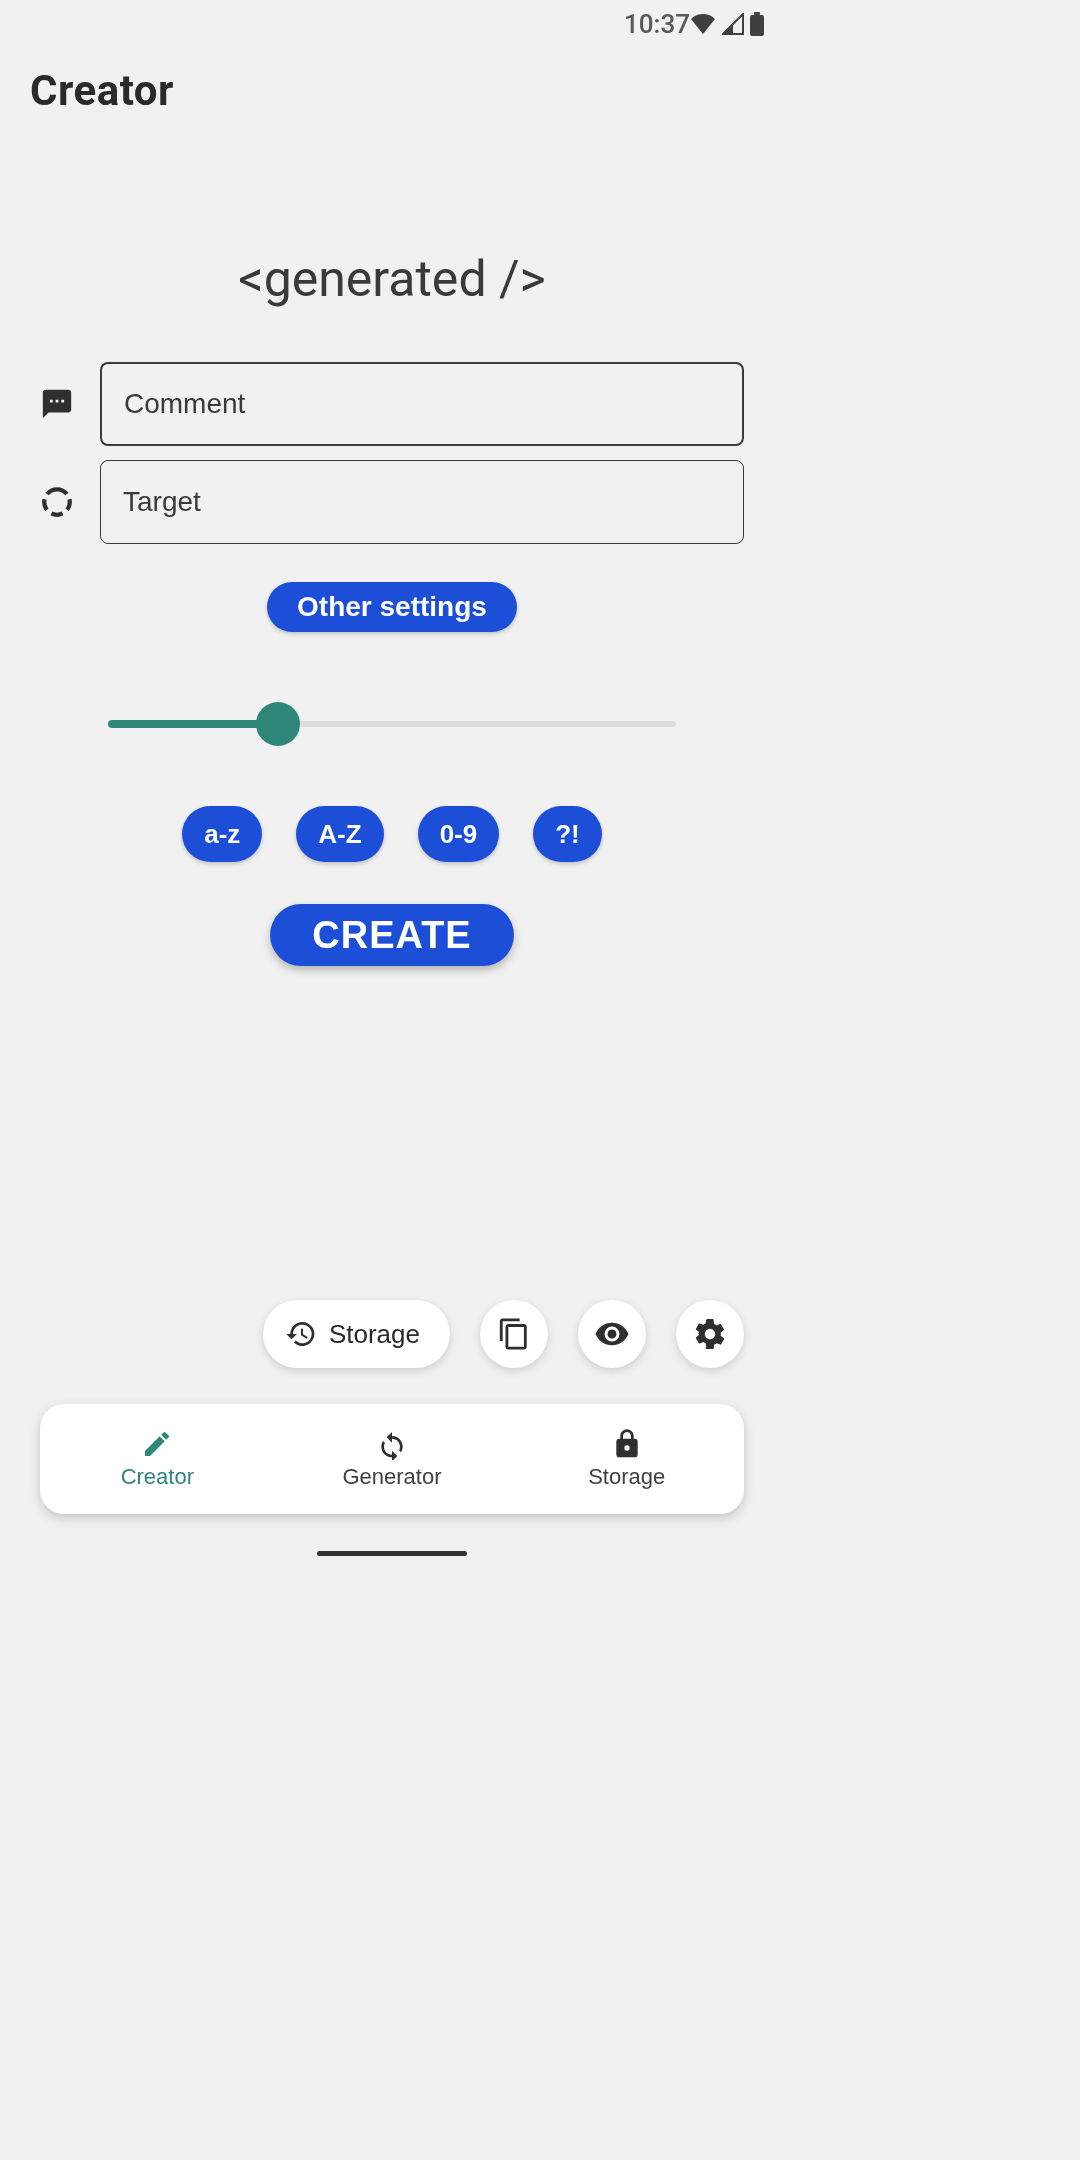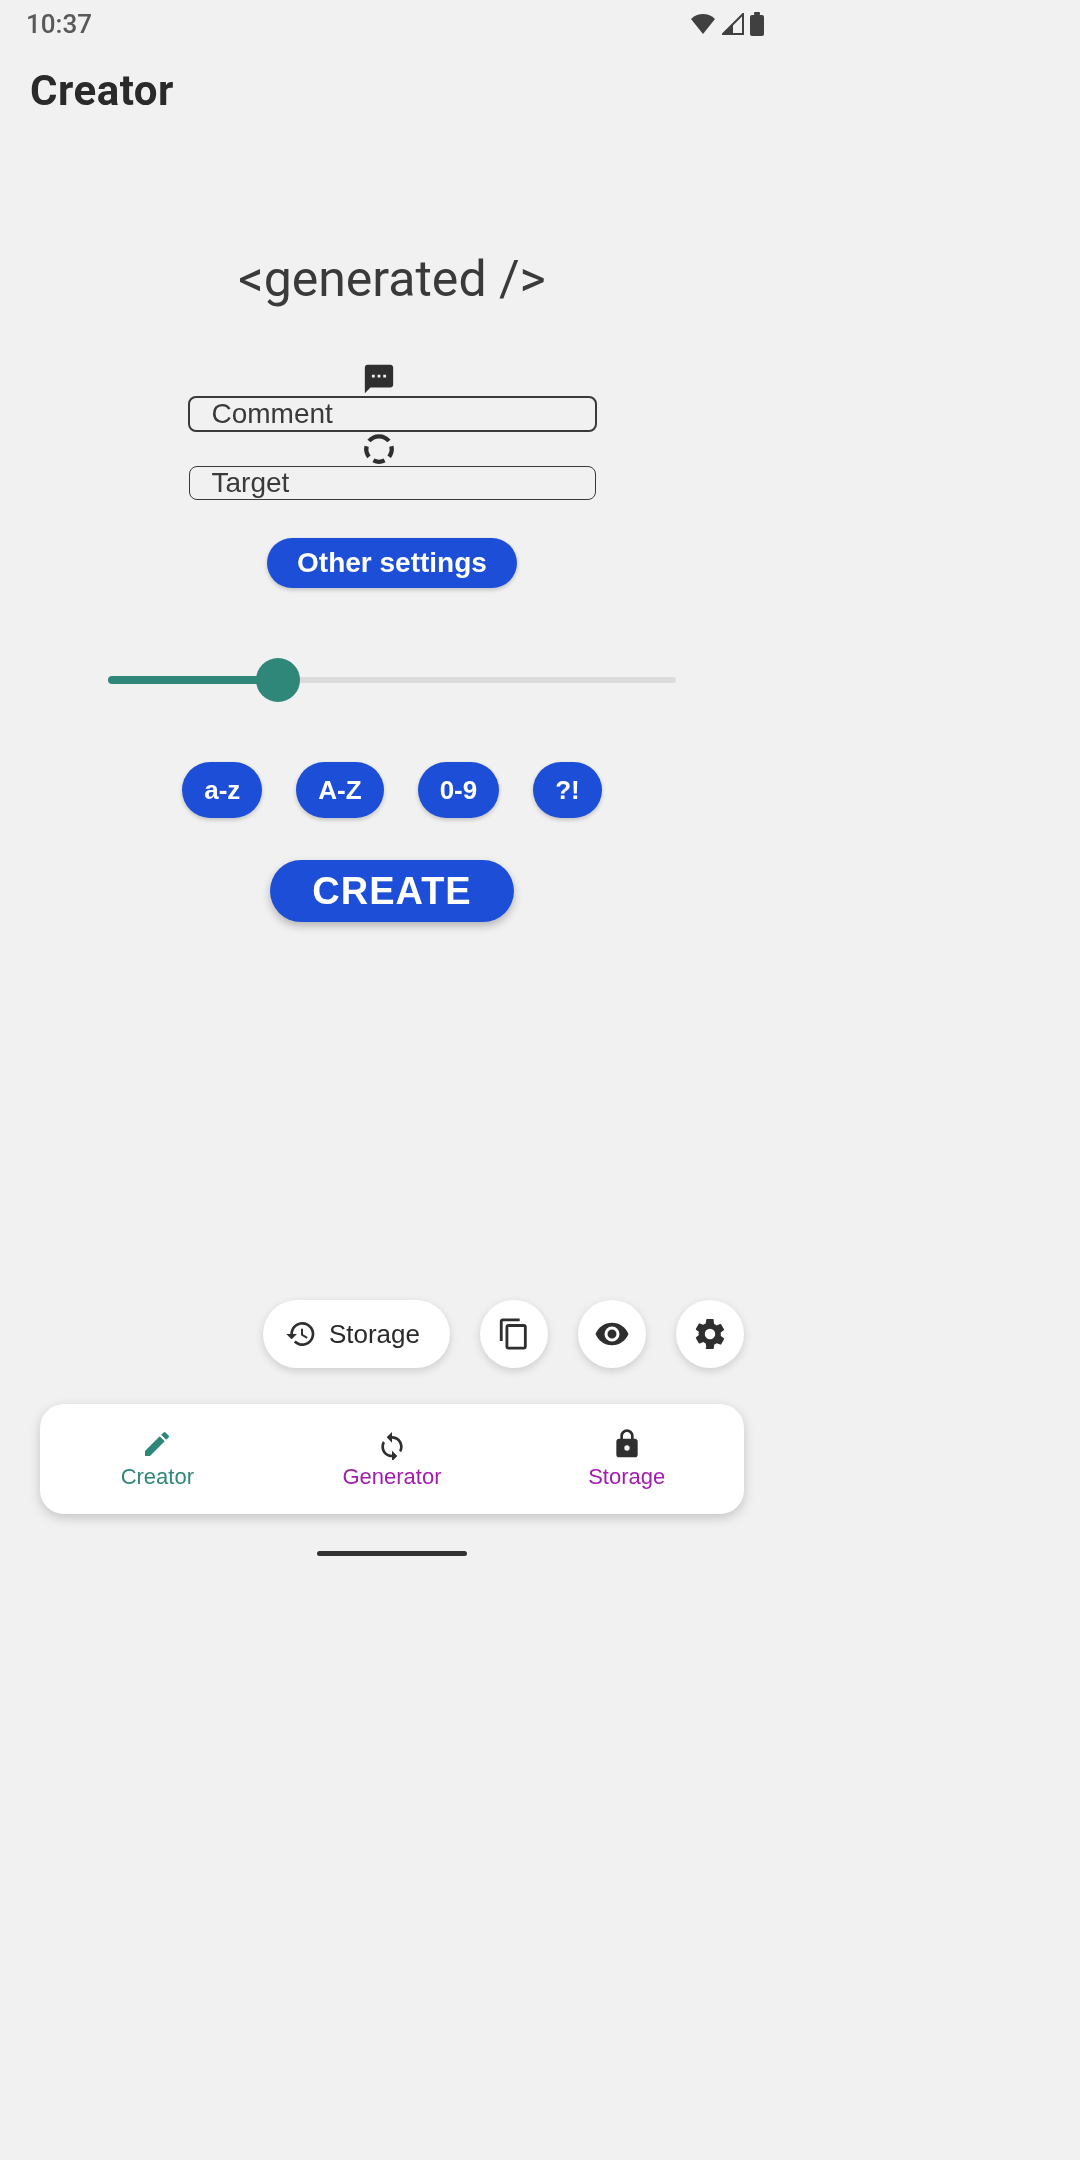"10:37" .status-bar { justify-content: space-between -> flex-end; padding: 0 20px 0 26px -> 0 20px 0 42px }
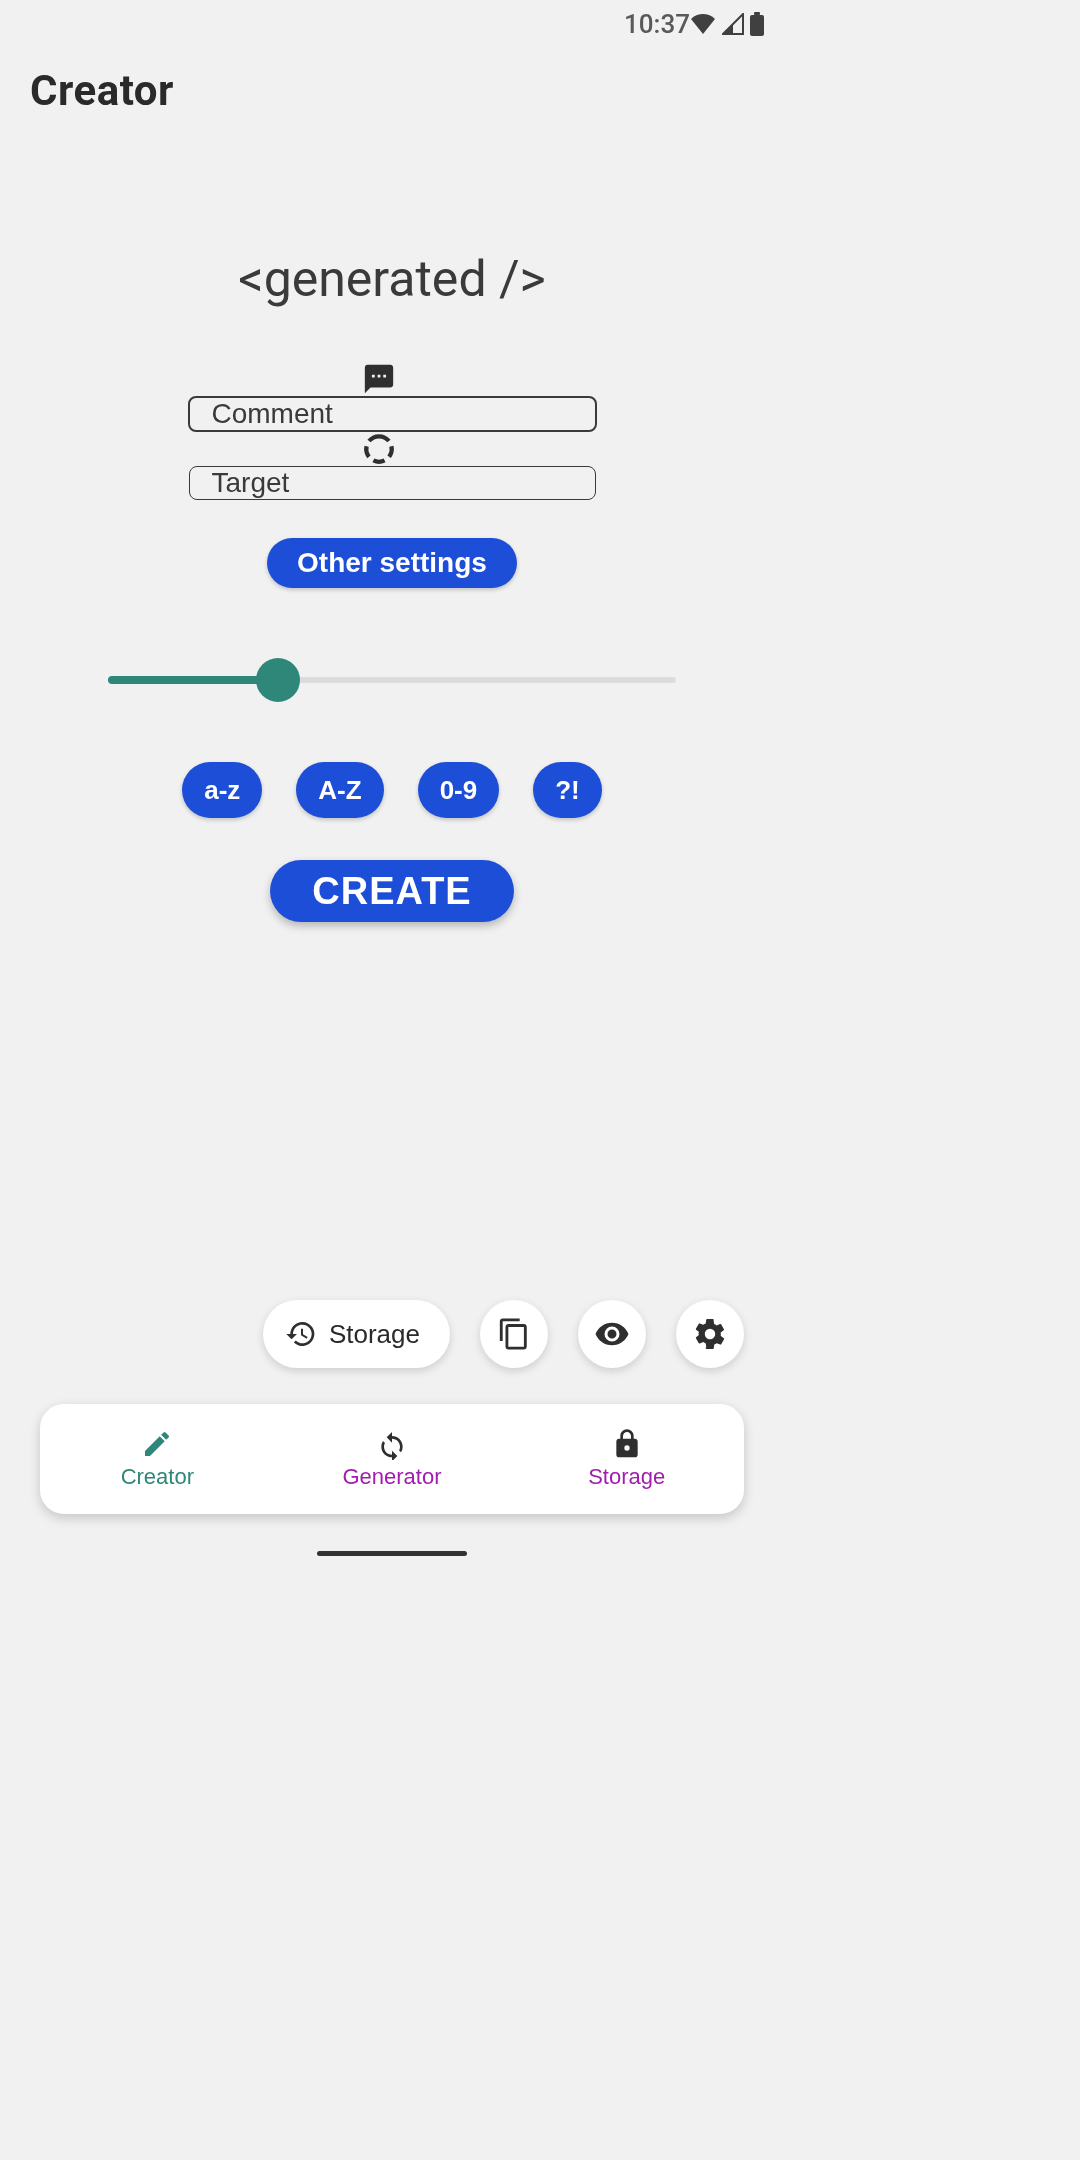"Comment" .field-row { flex-direction: column -> none; margin-bottom: 0 -> 14px }
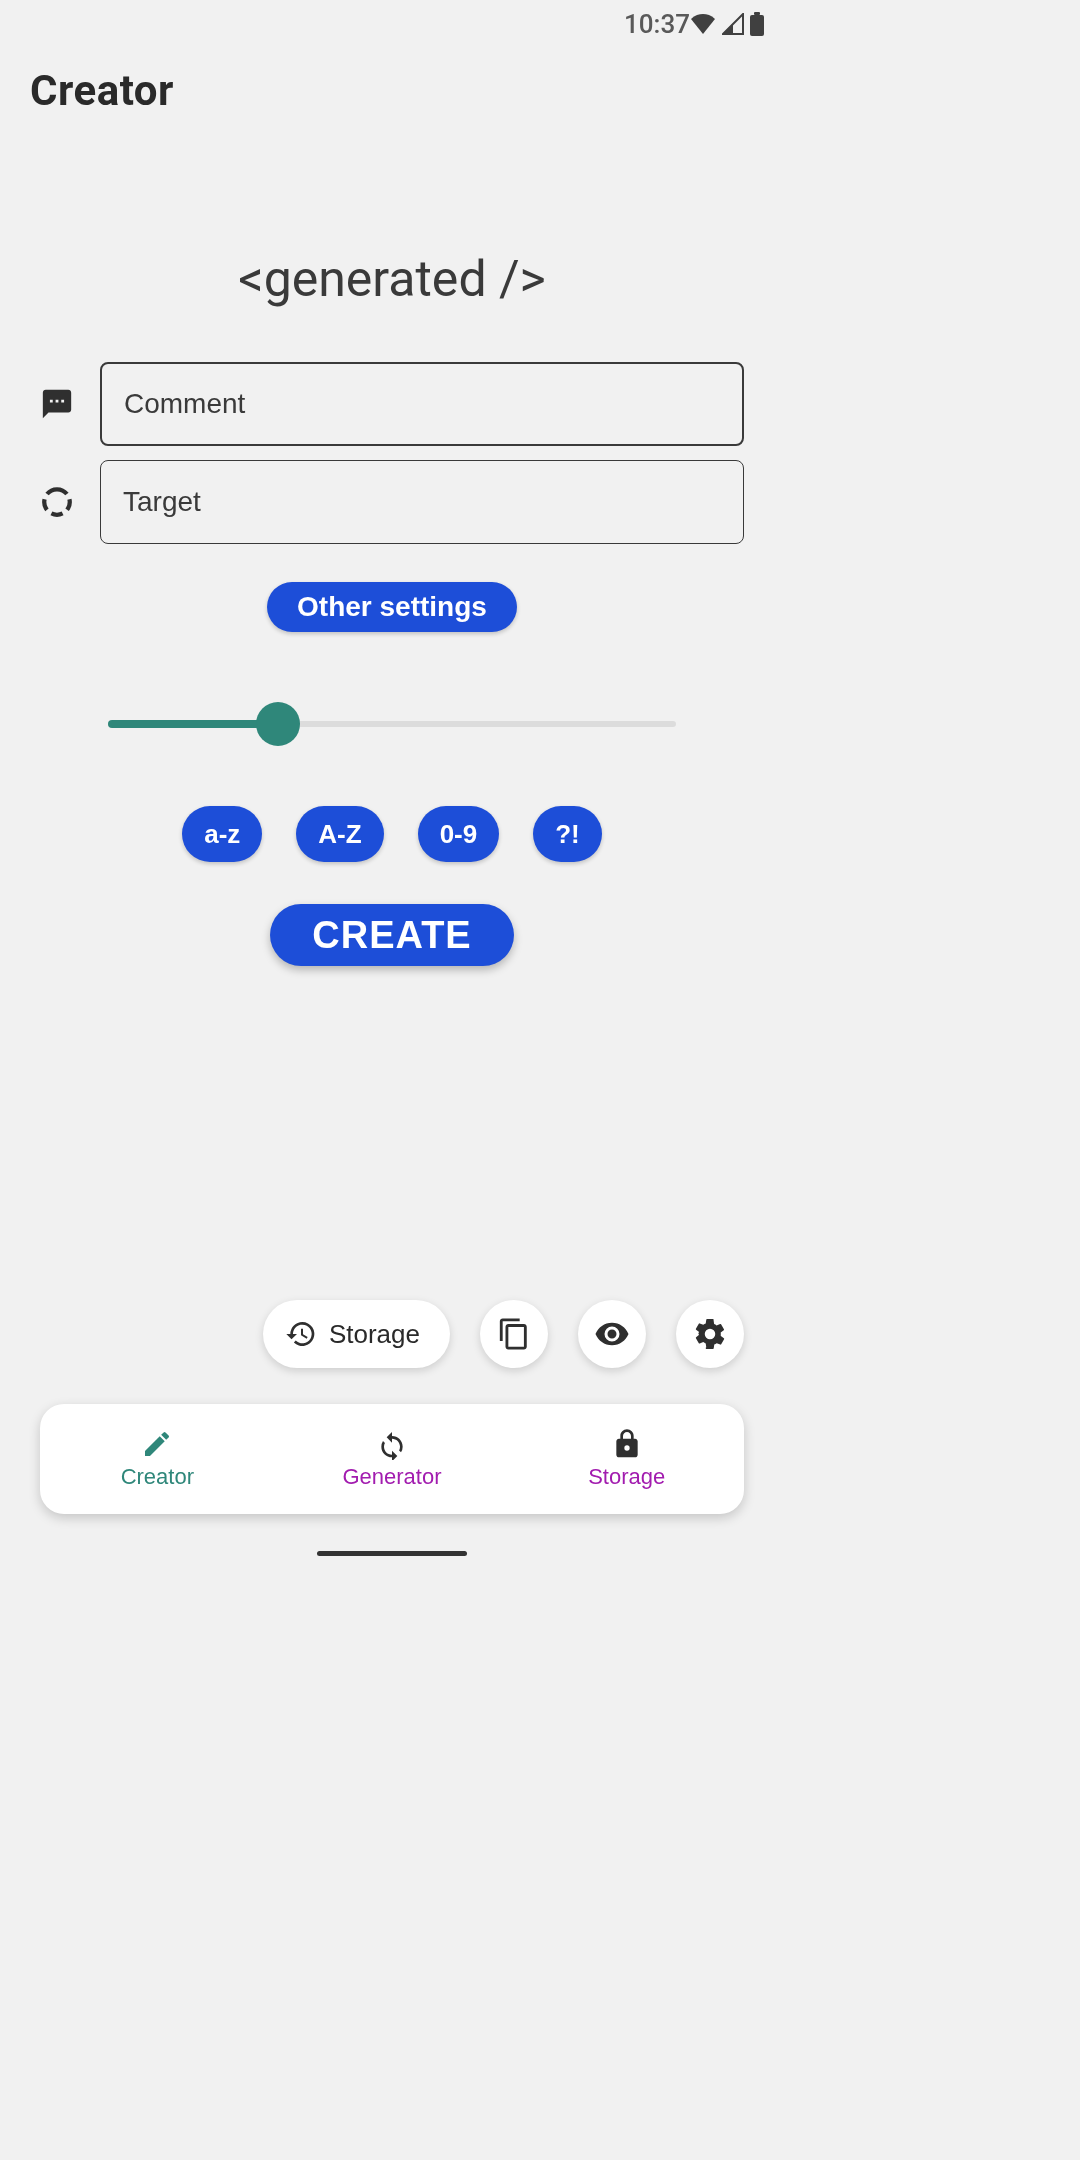"Generator" .nav-item.inactive { color: #a21caf -> #404040 }
